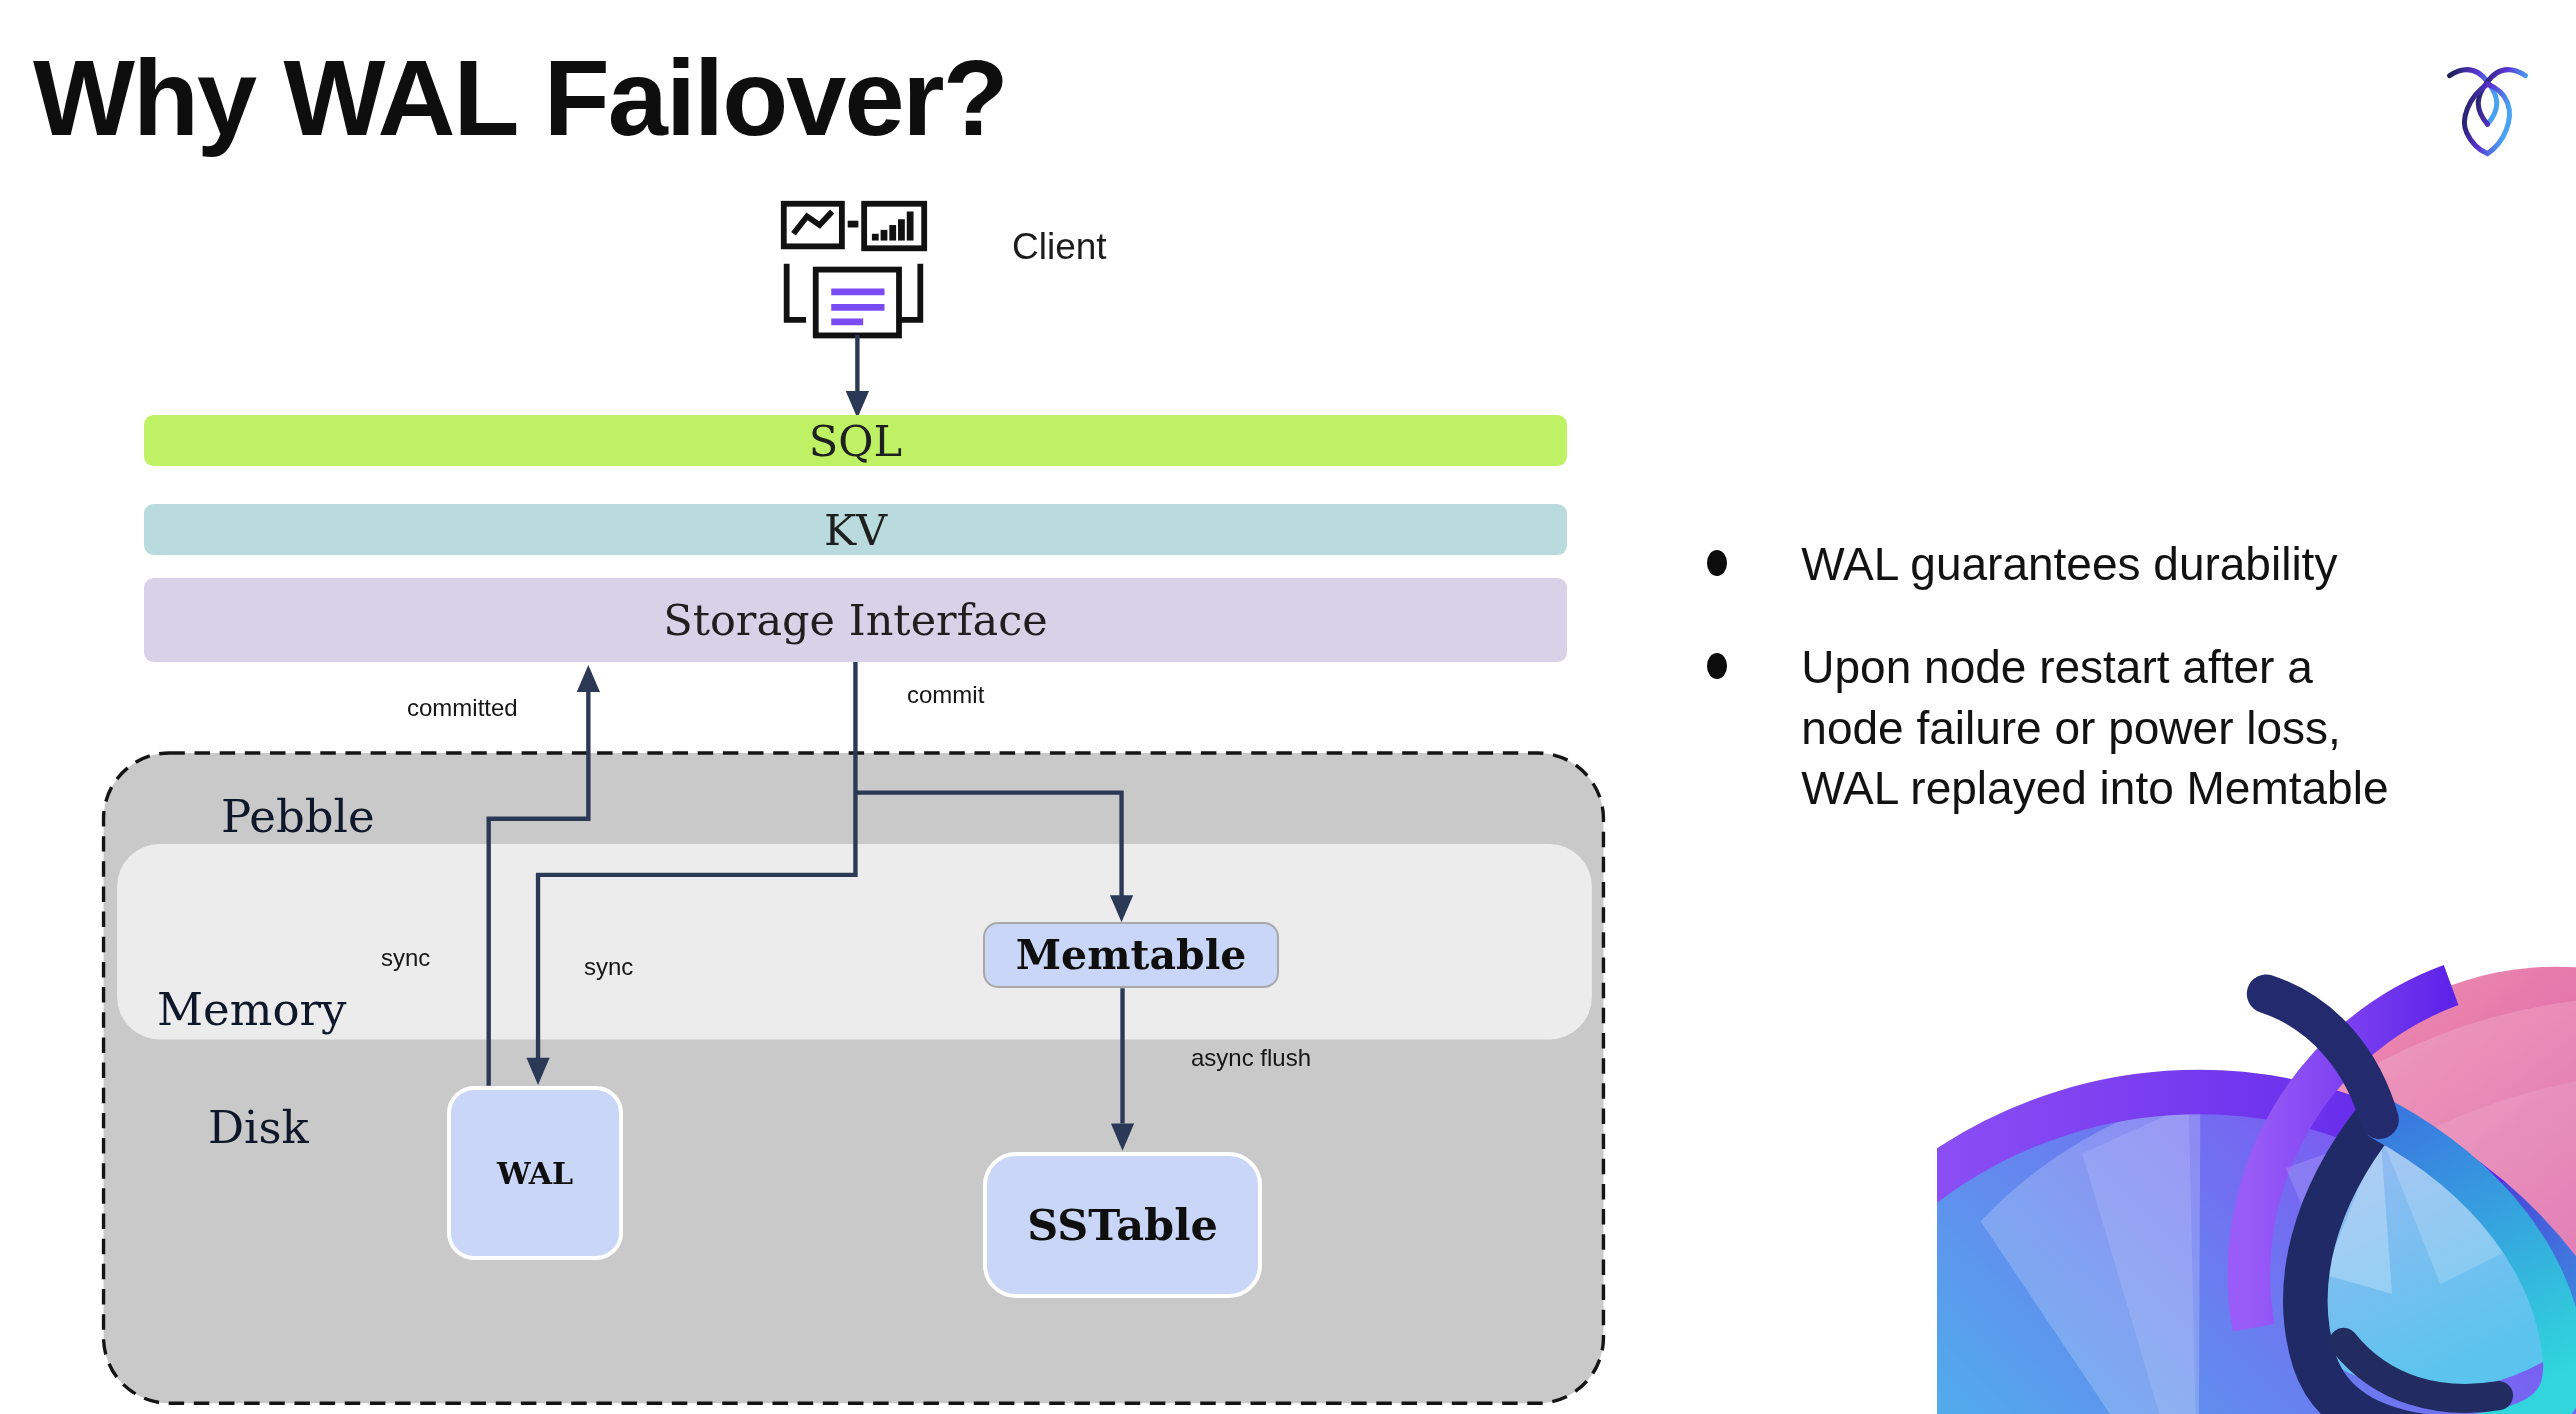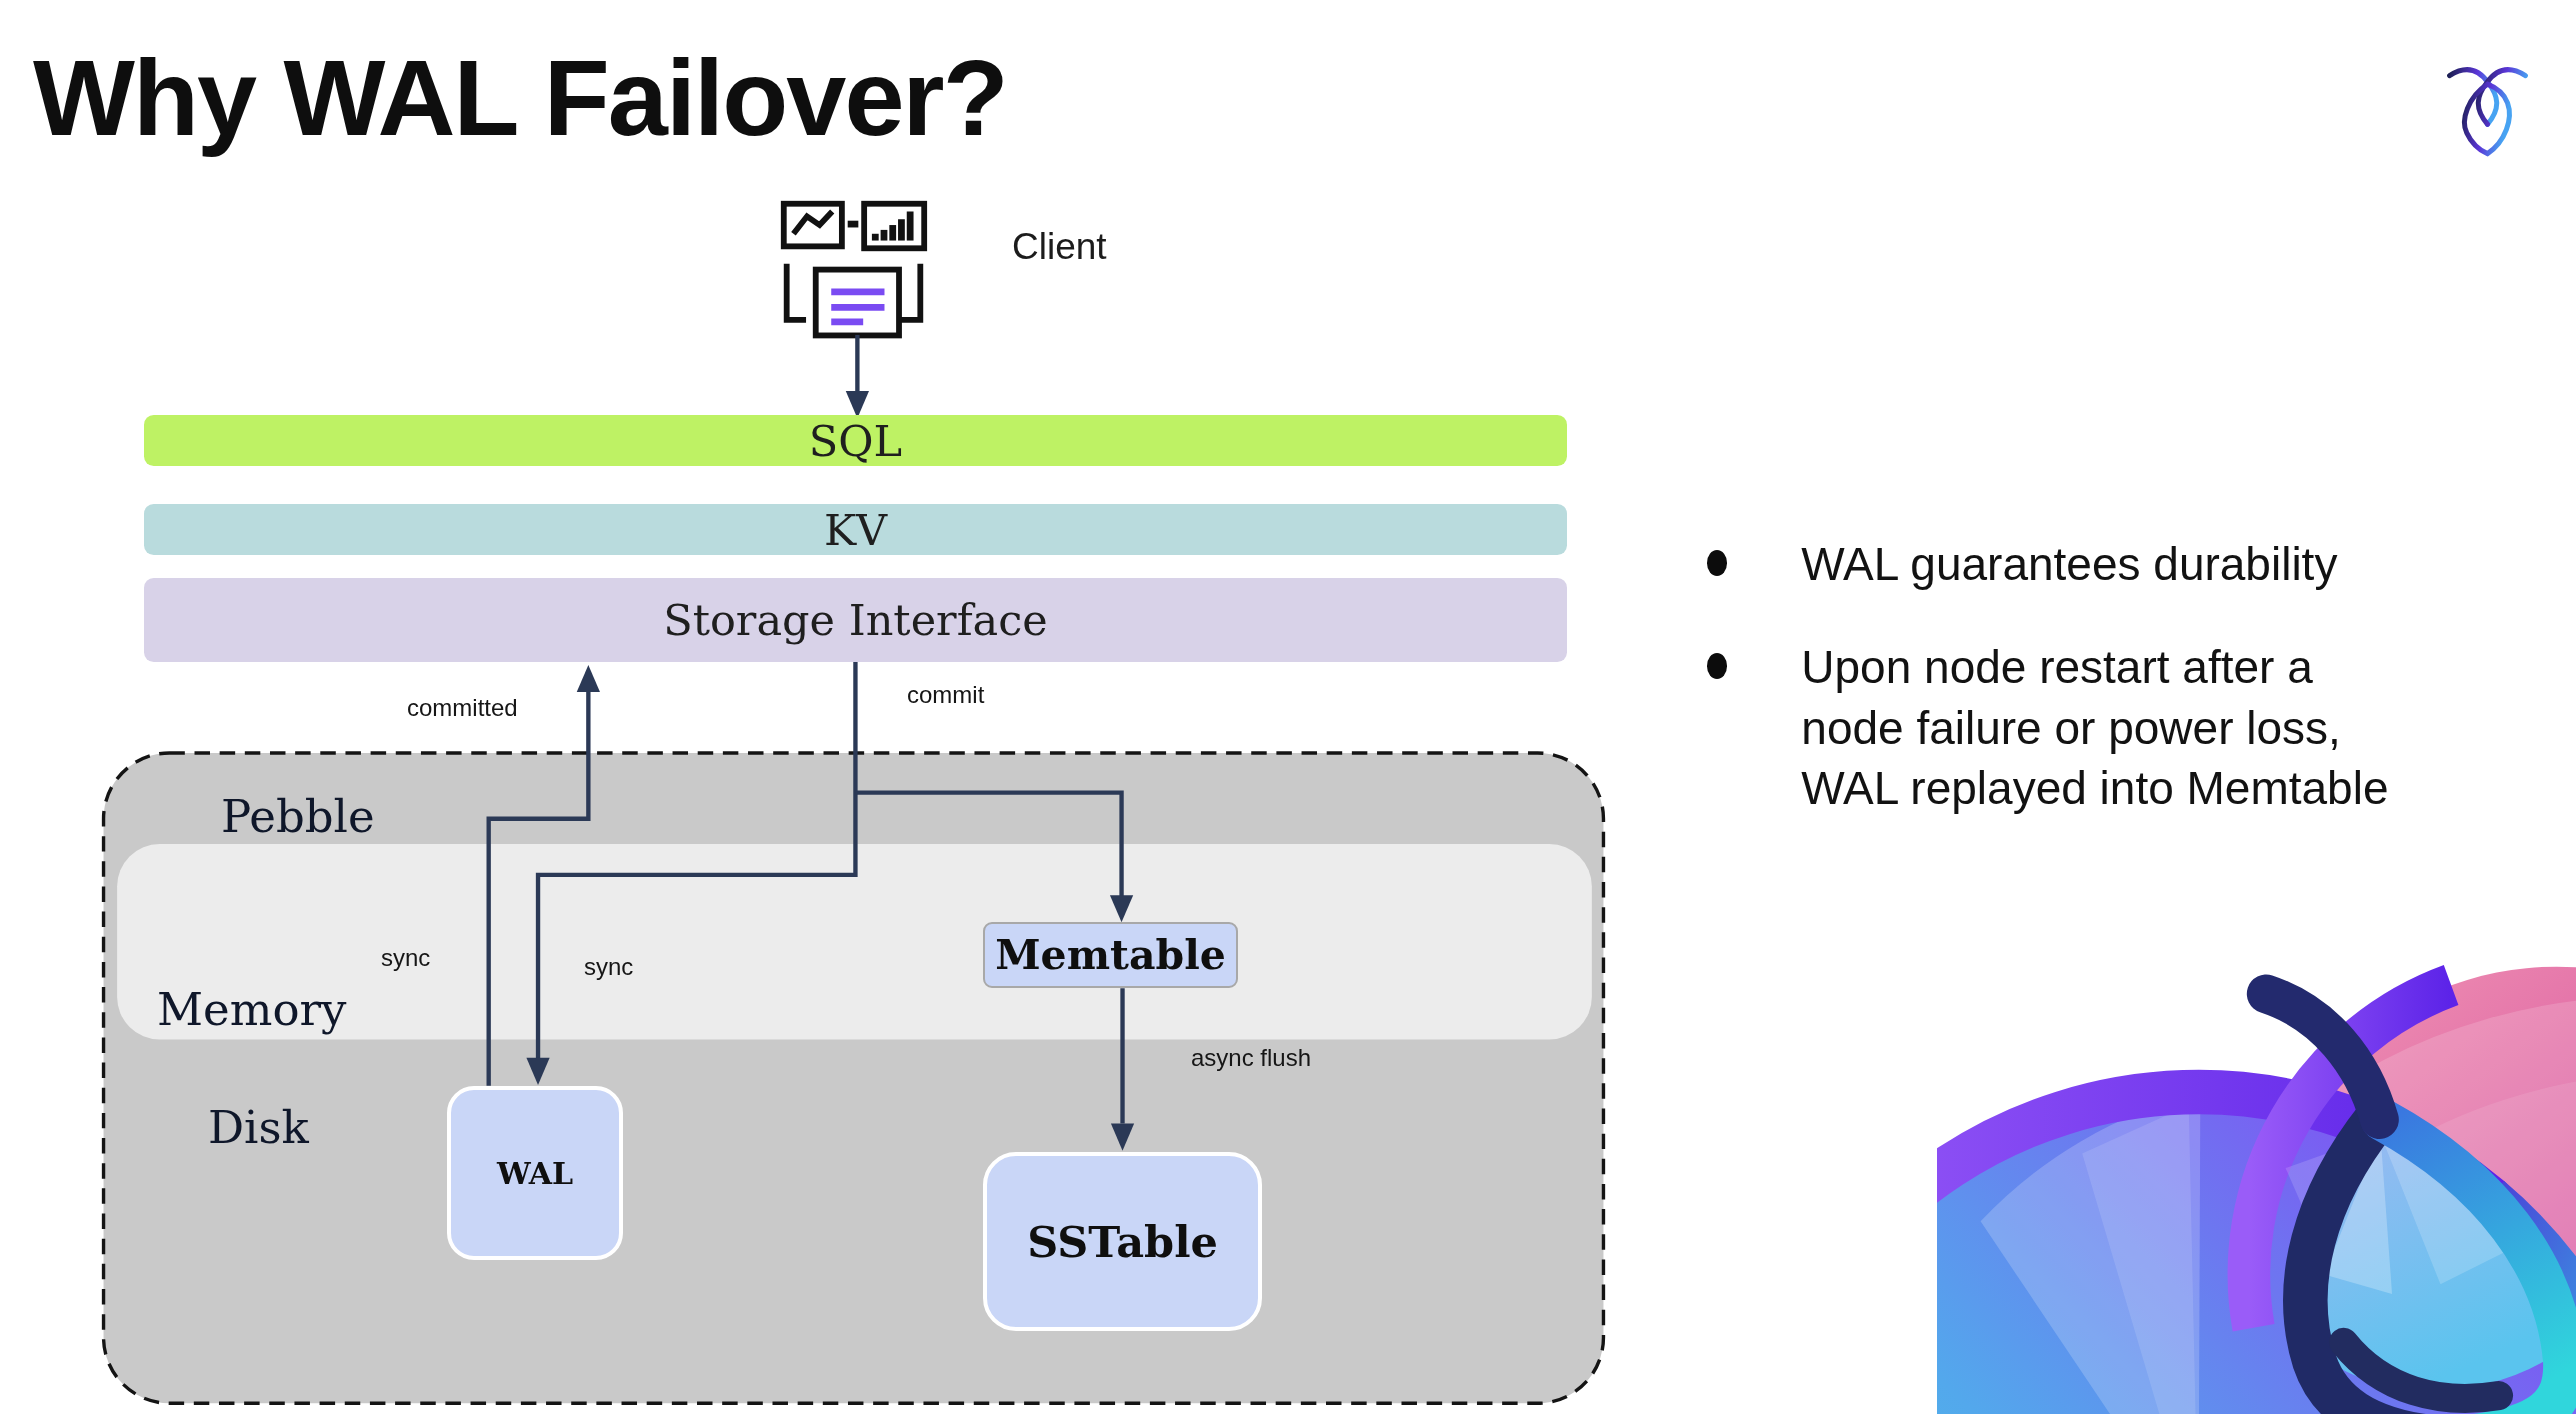"Memtable" #box-memtable { border-radius: 9px -> 15px; width: 255px -> 296px }
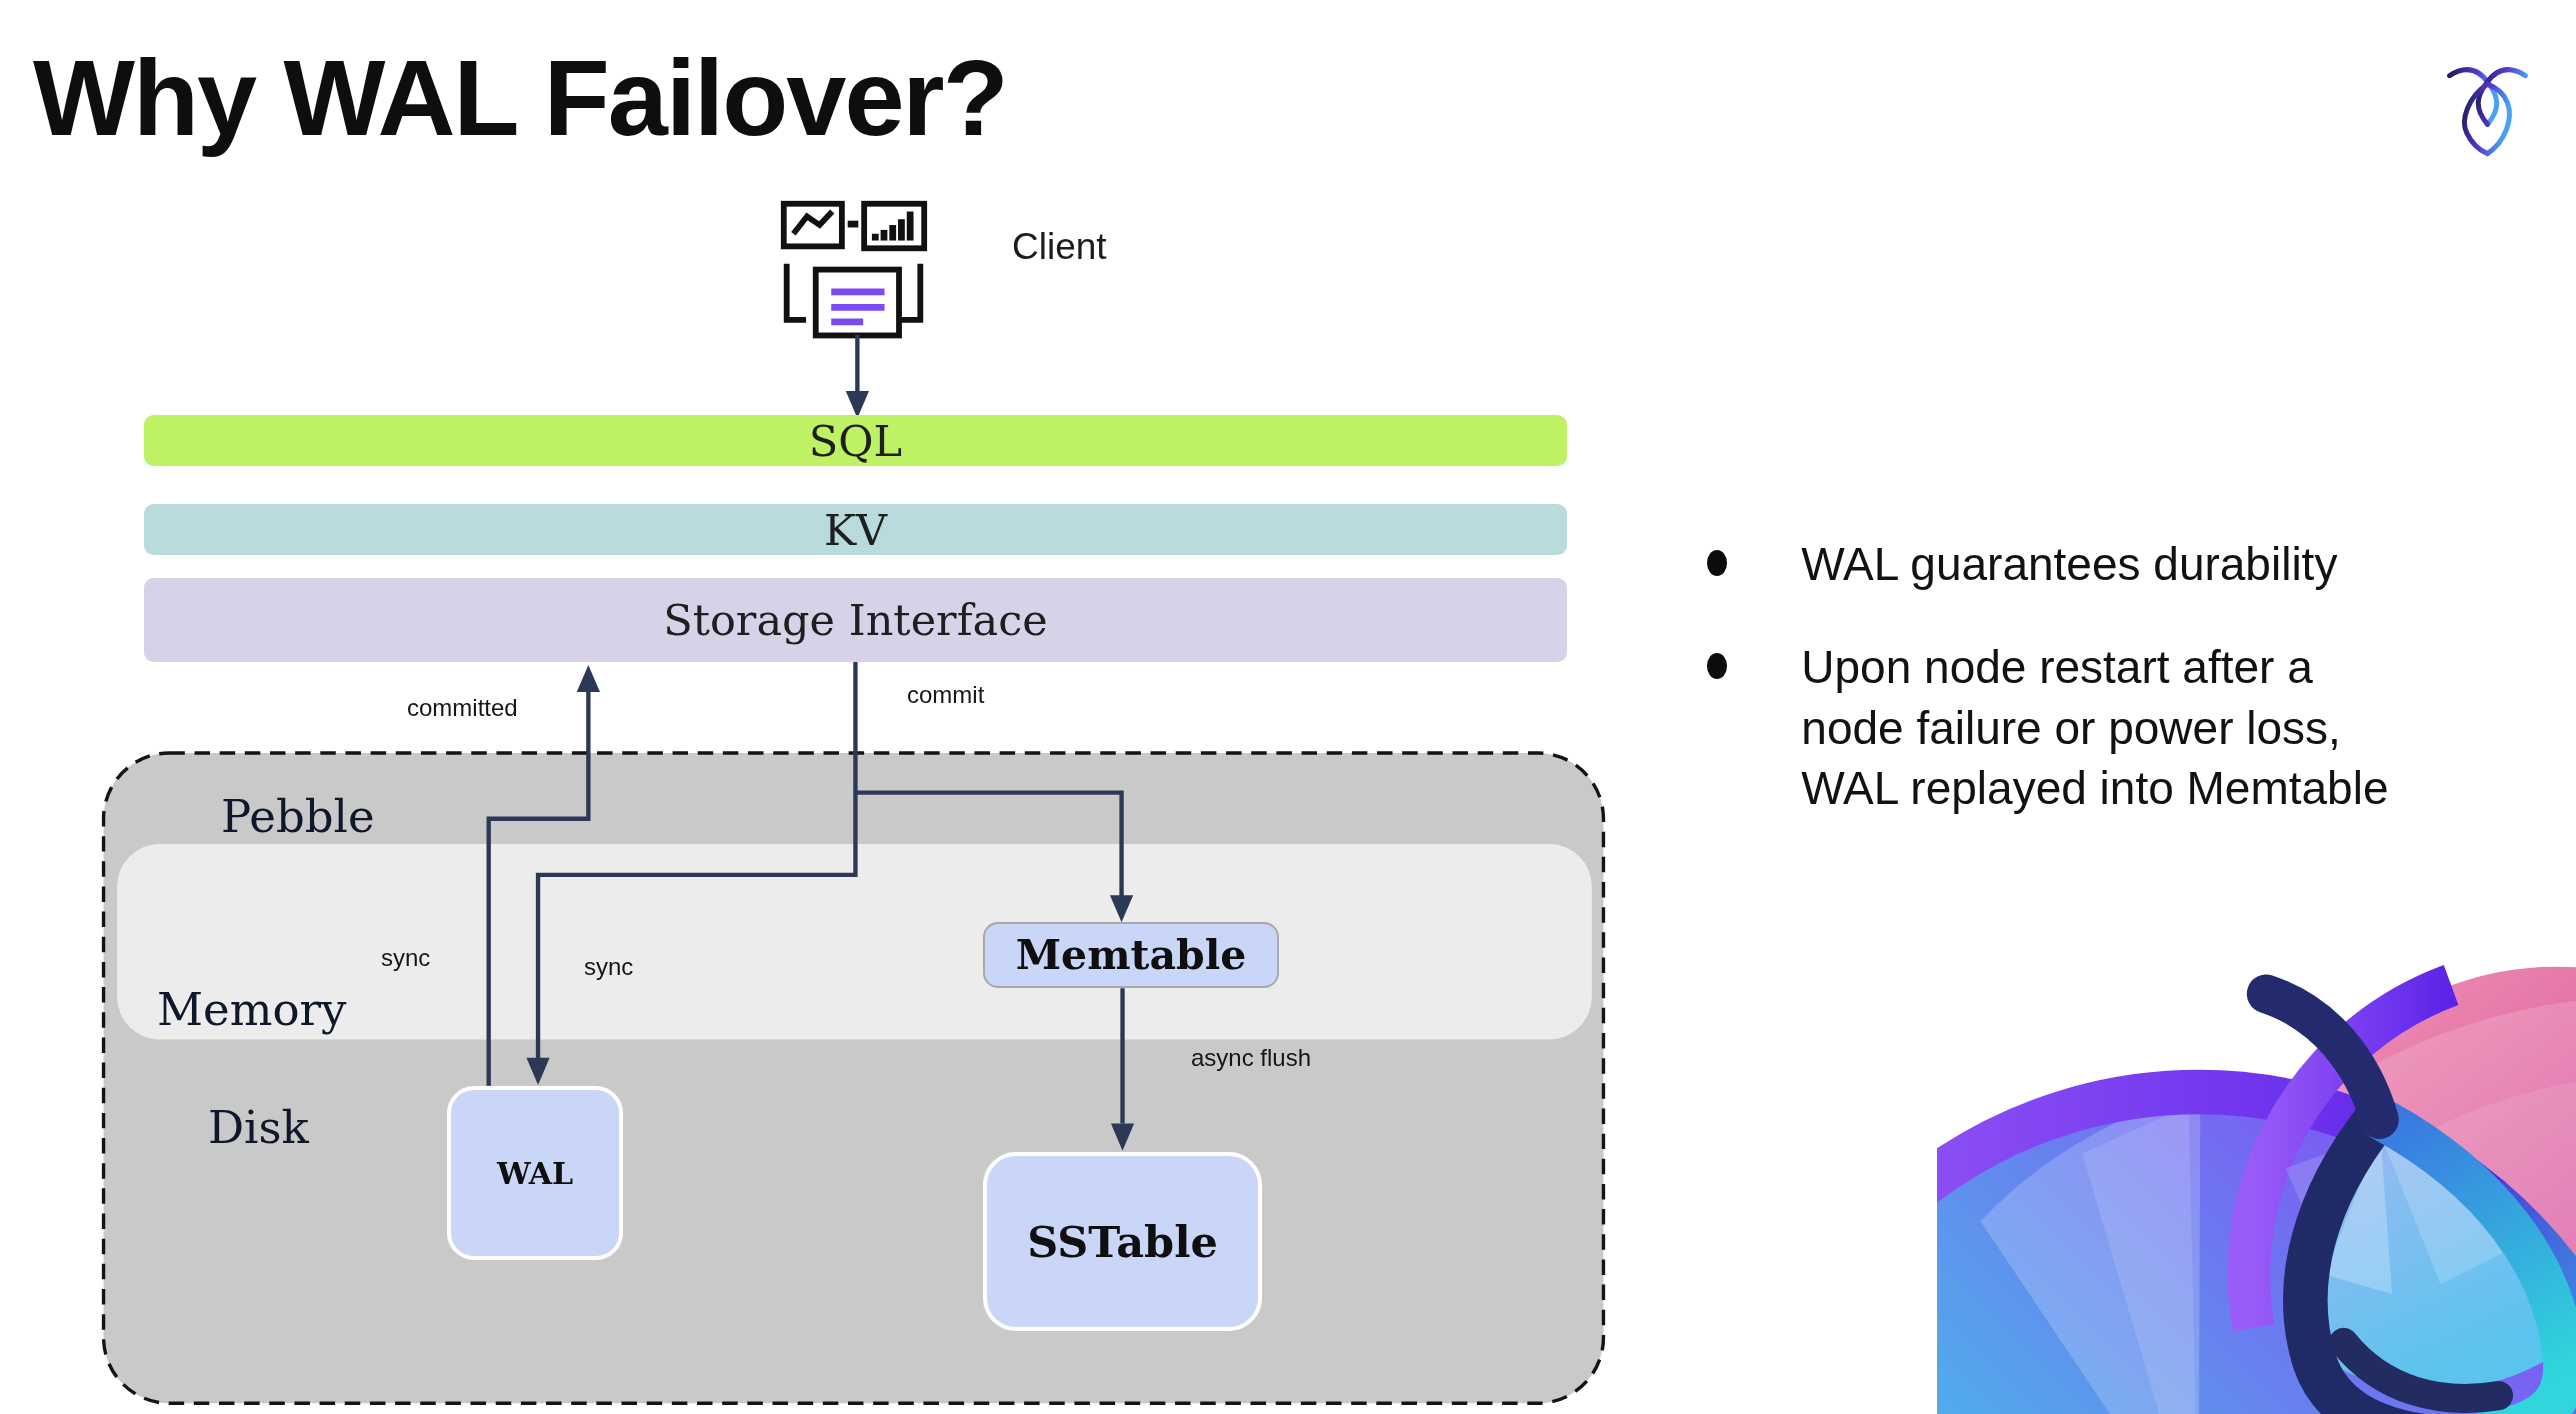"SSTable" #box-sstable { height: 179px -> 146px }
